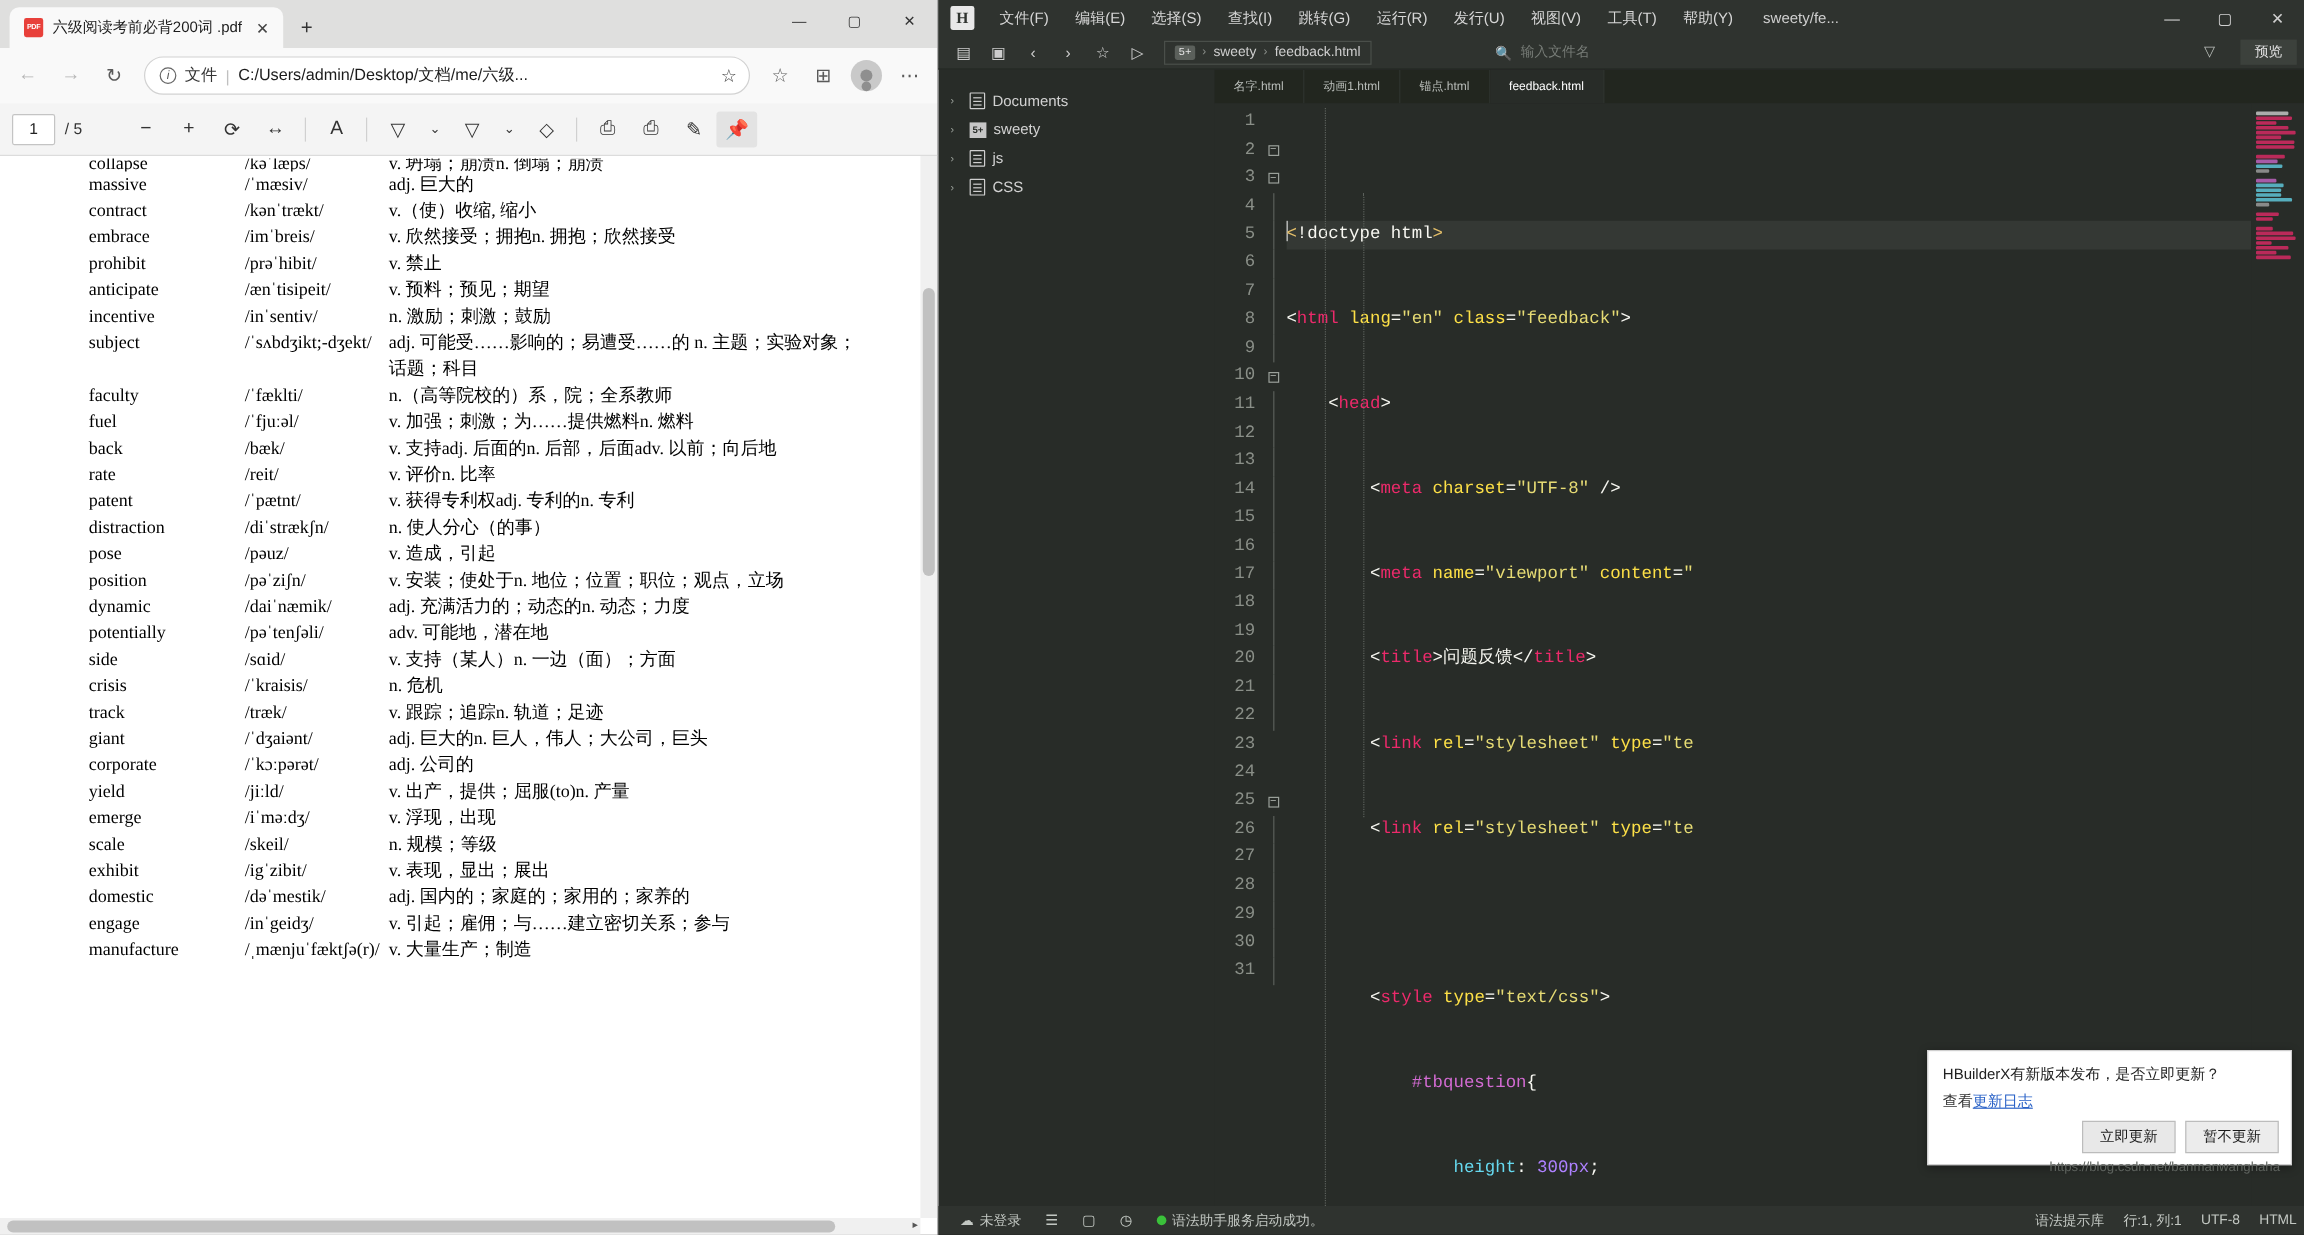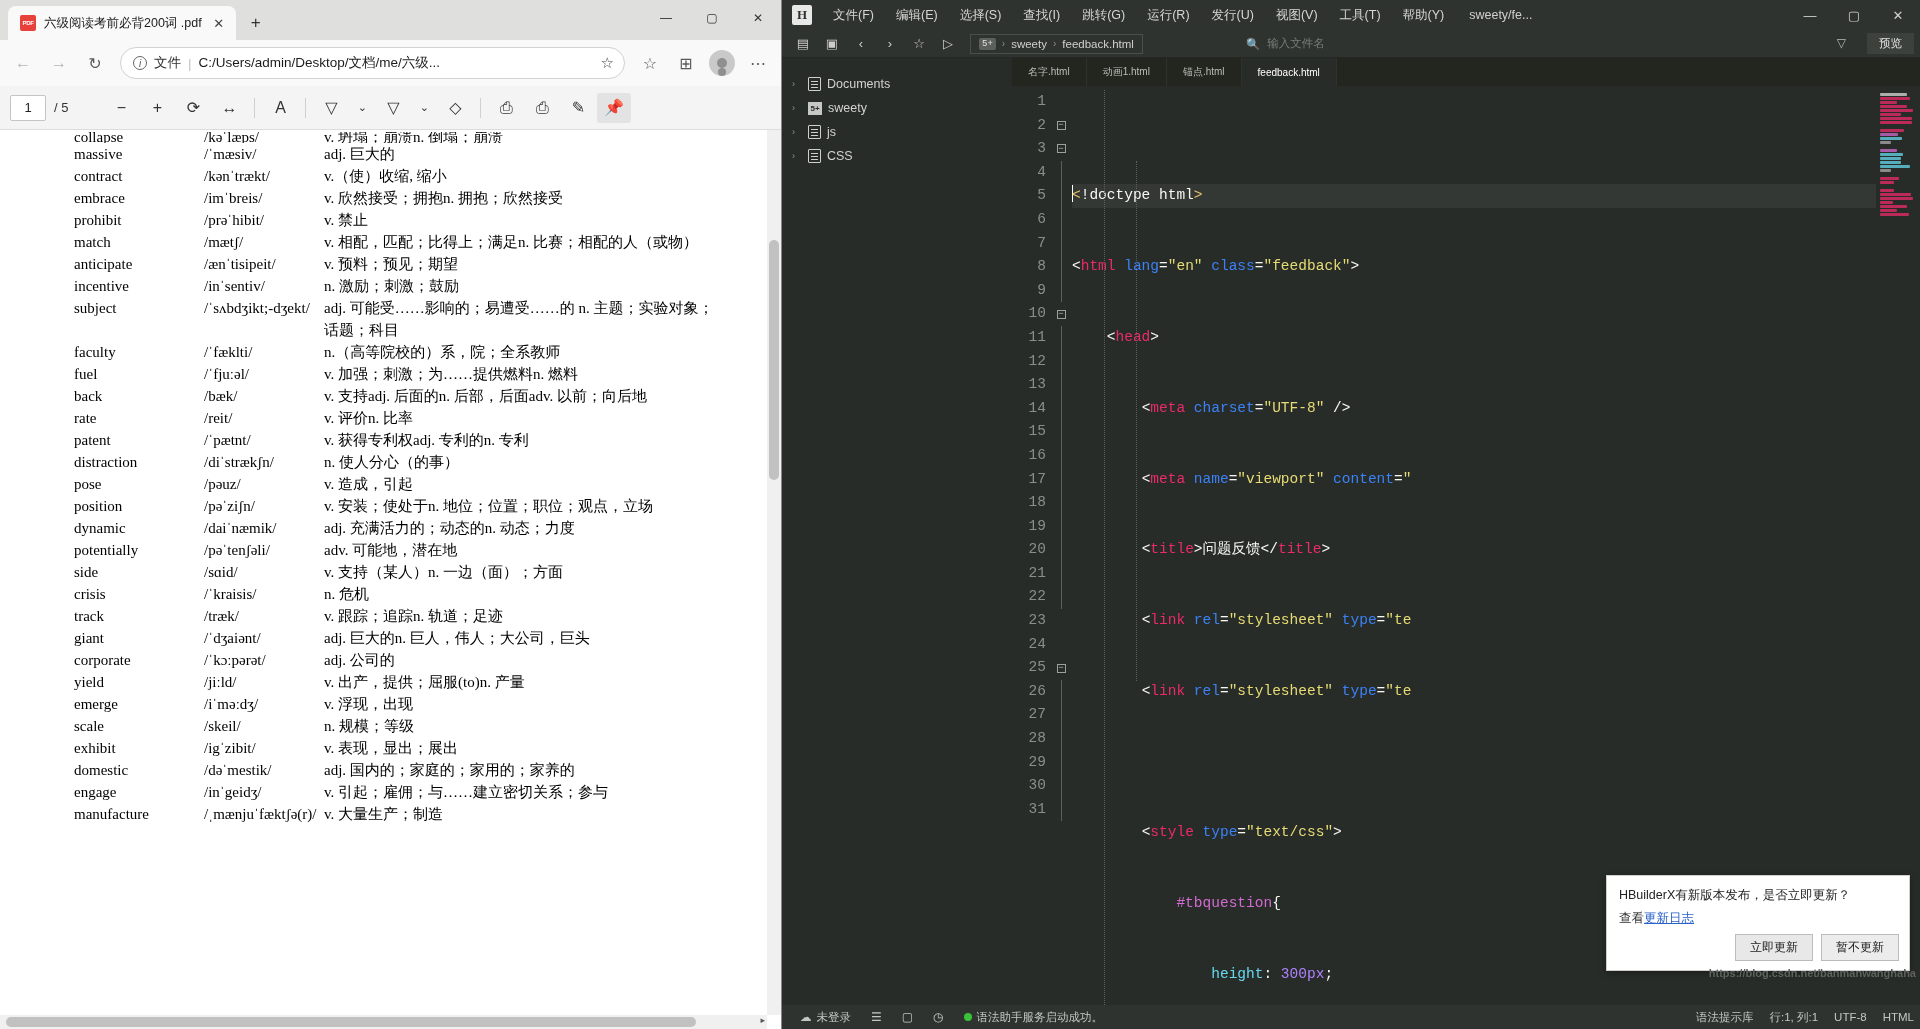"match" tr { html: <tr> <td>match</td> <td>/mætʃ/</td> <td>v. 相配，匹配；比得上；满足n. 比赛；相配的人（或物）</td> </tr> -> none }
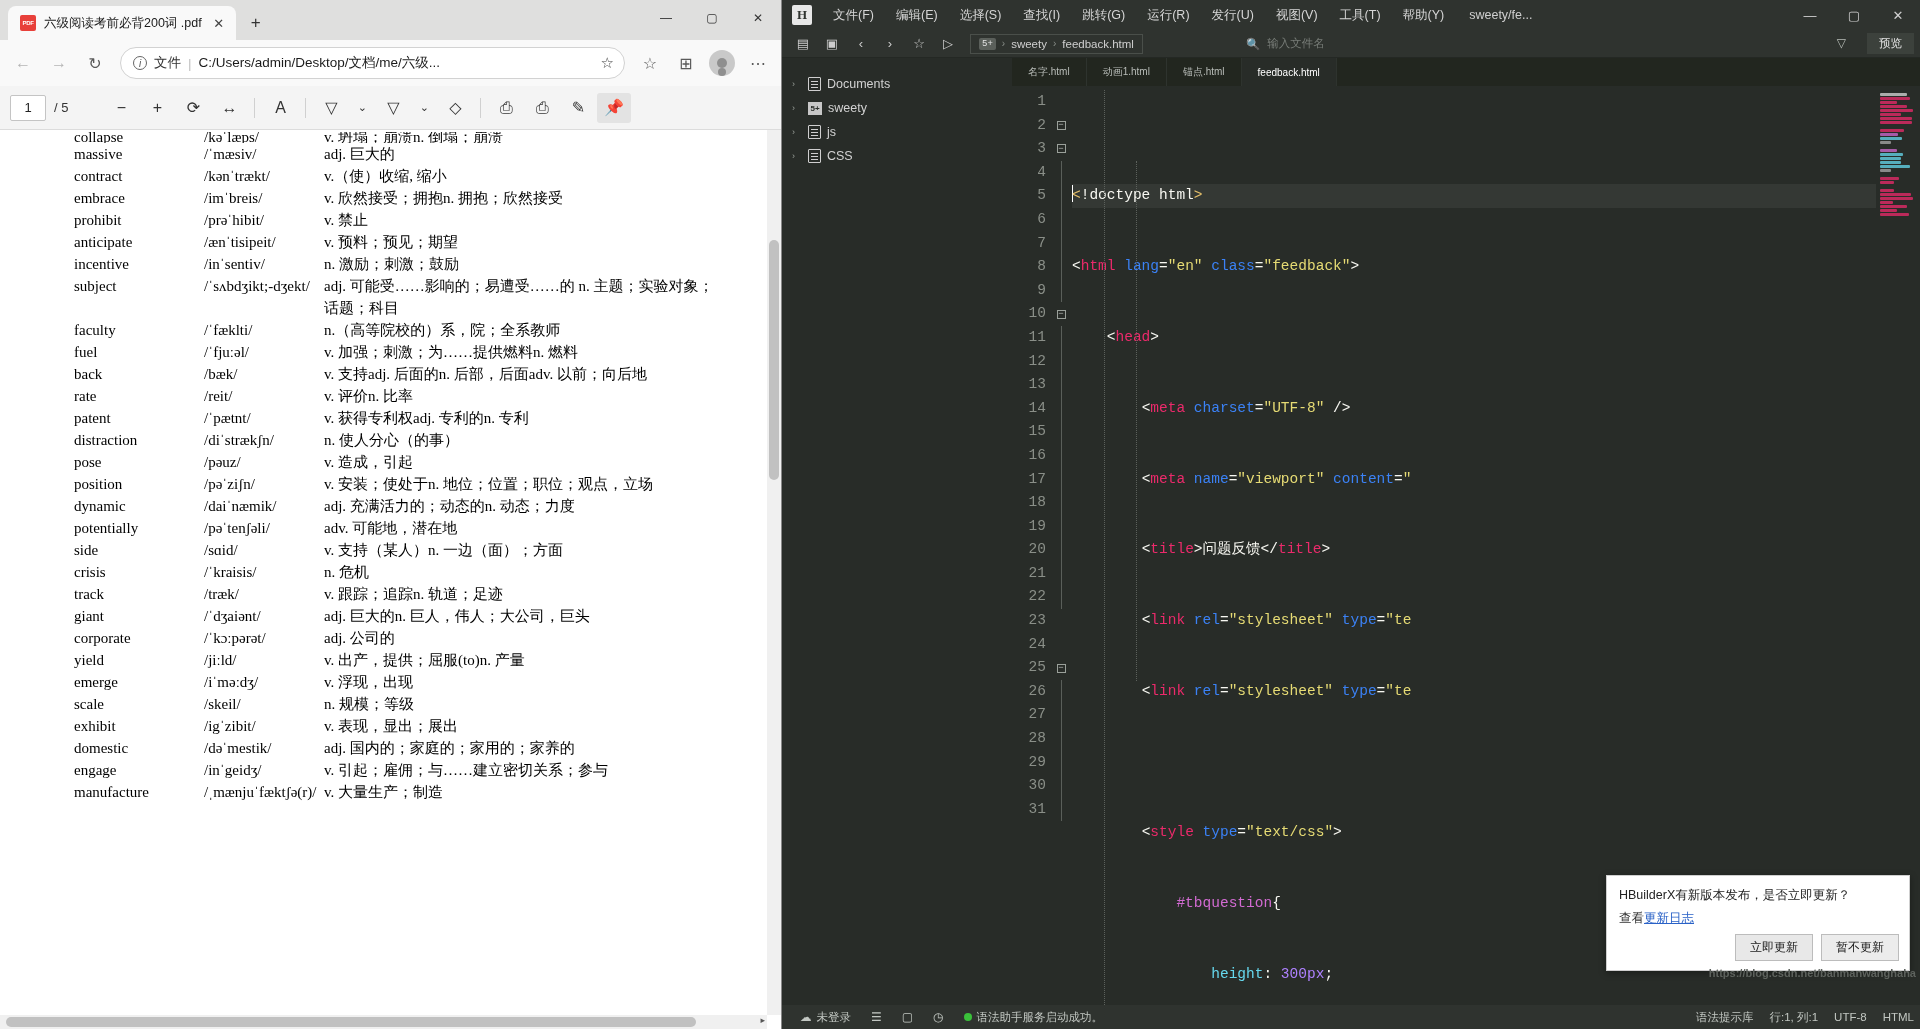"lang" .attr { color: #3b82f6 -> #fde047 }
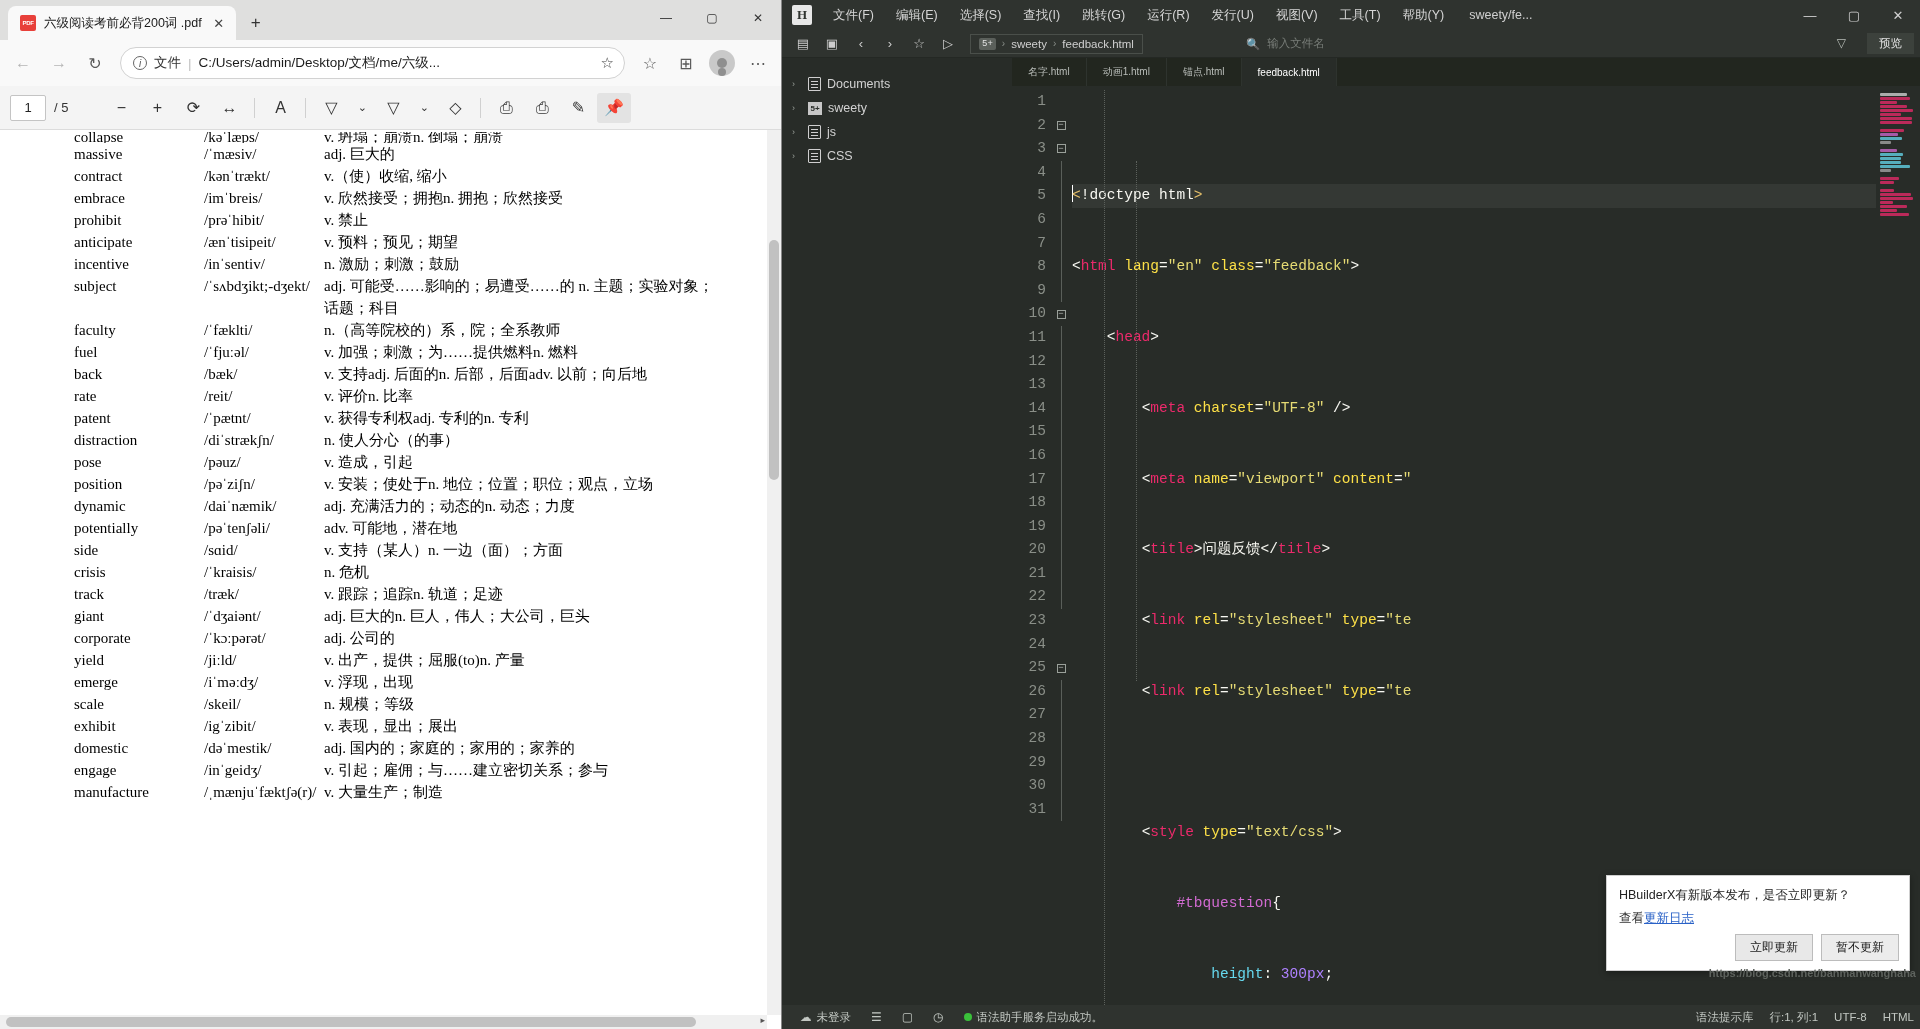"https://blog.csdn.net/banmanwanghaha" .watermark { font-weight: bold -> none; right: 4px -> 20px }
